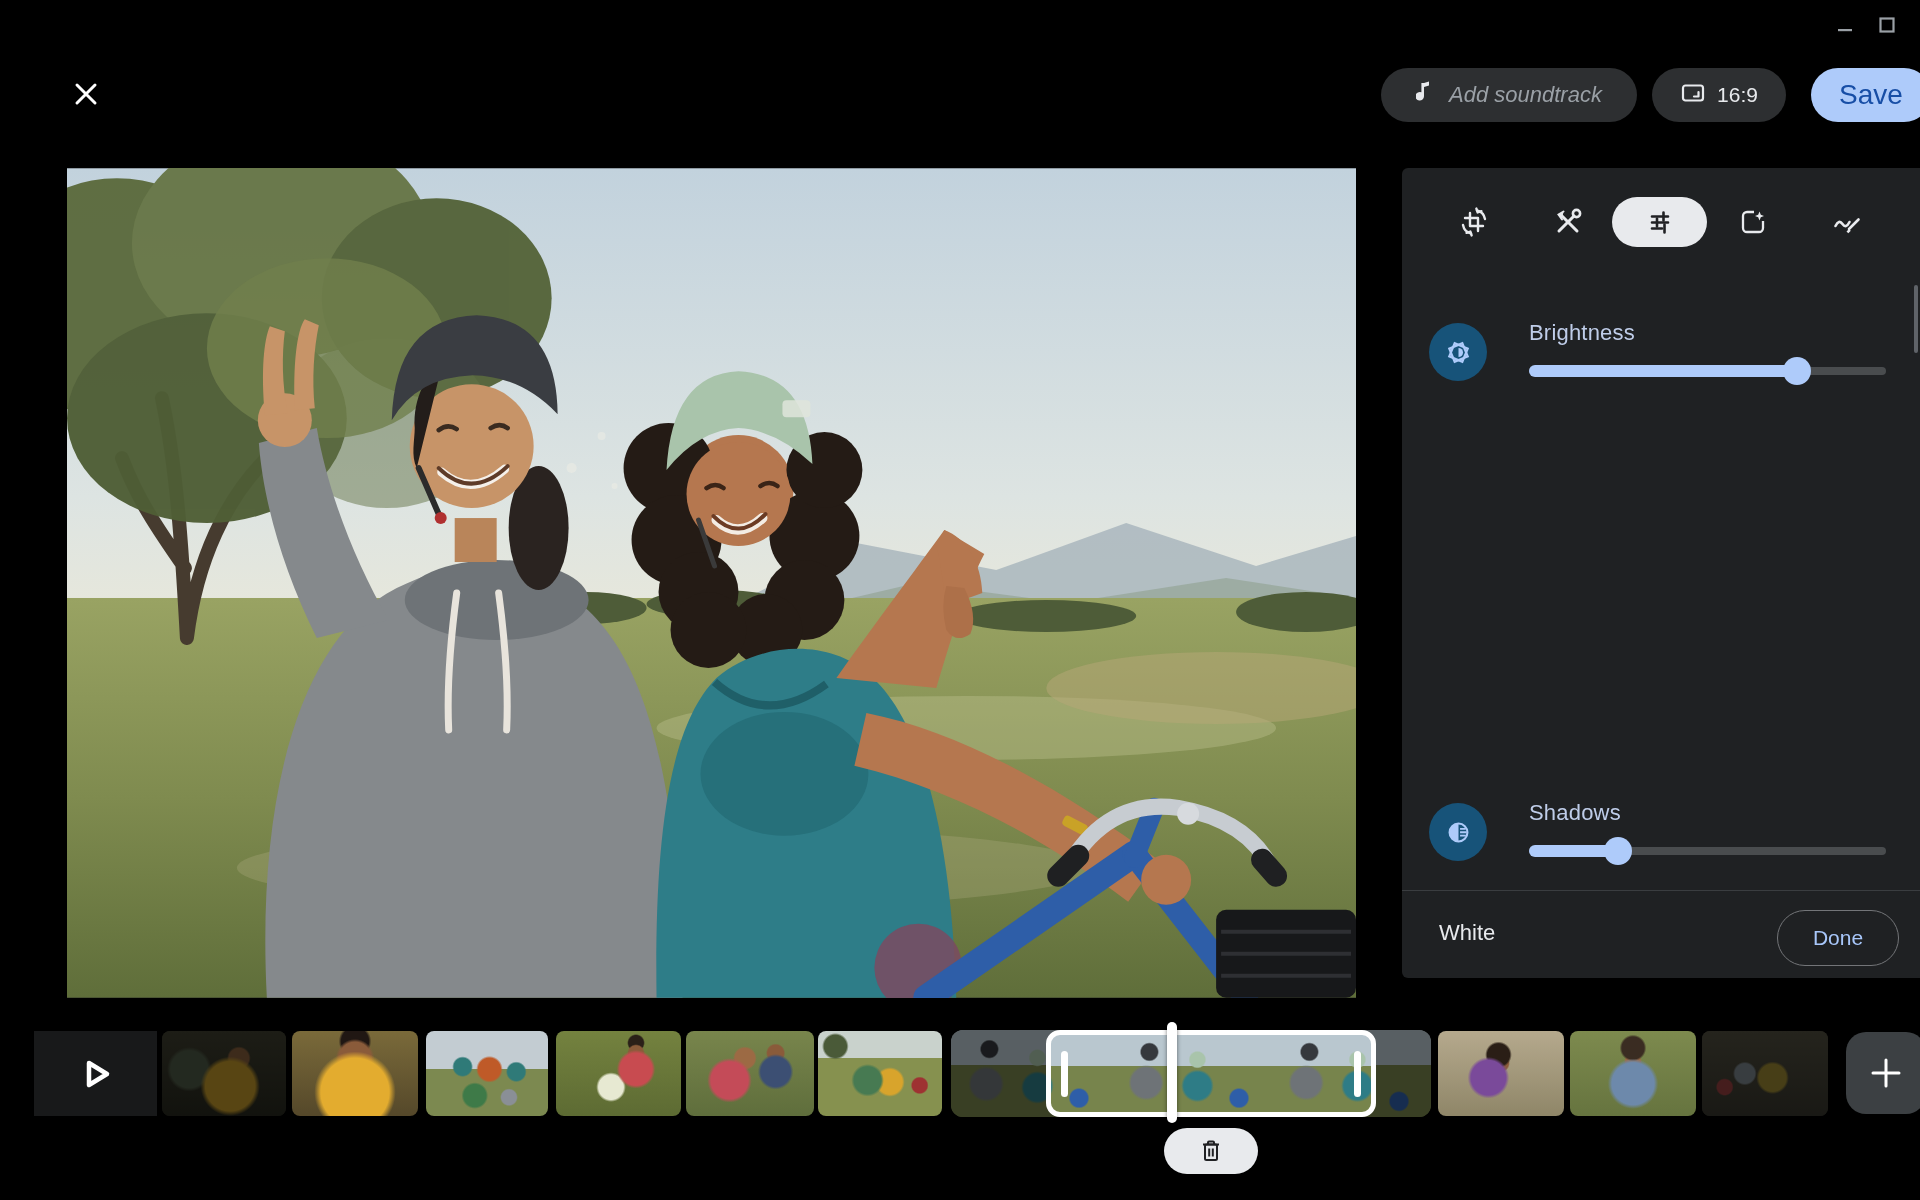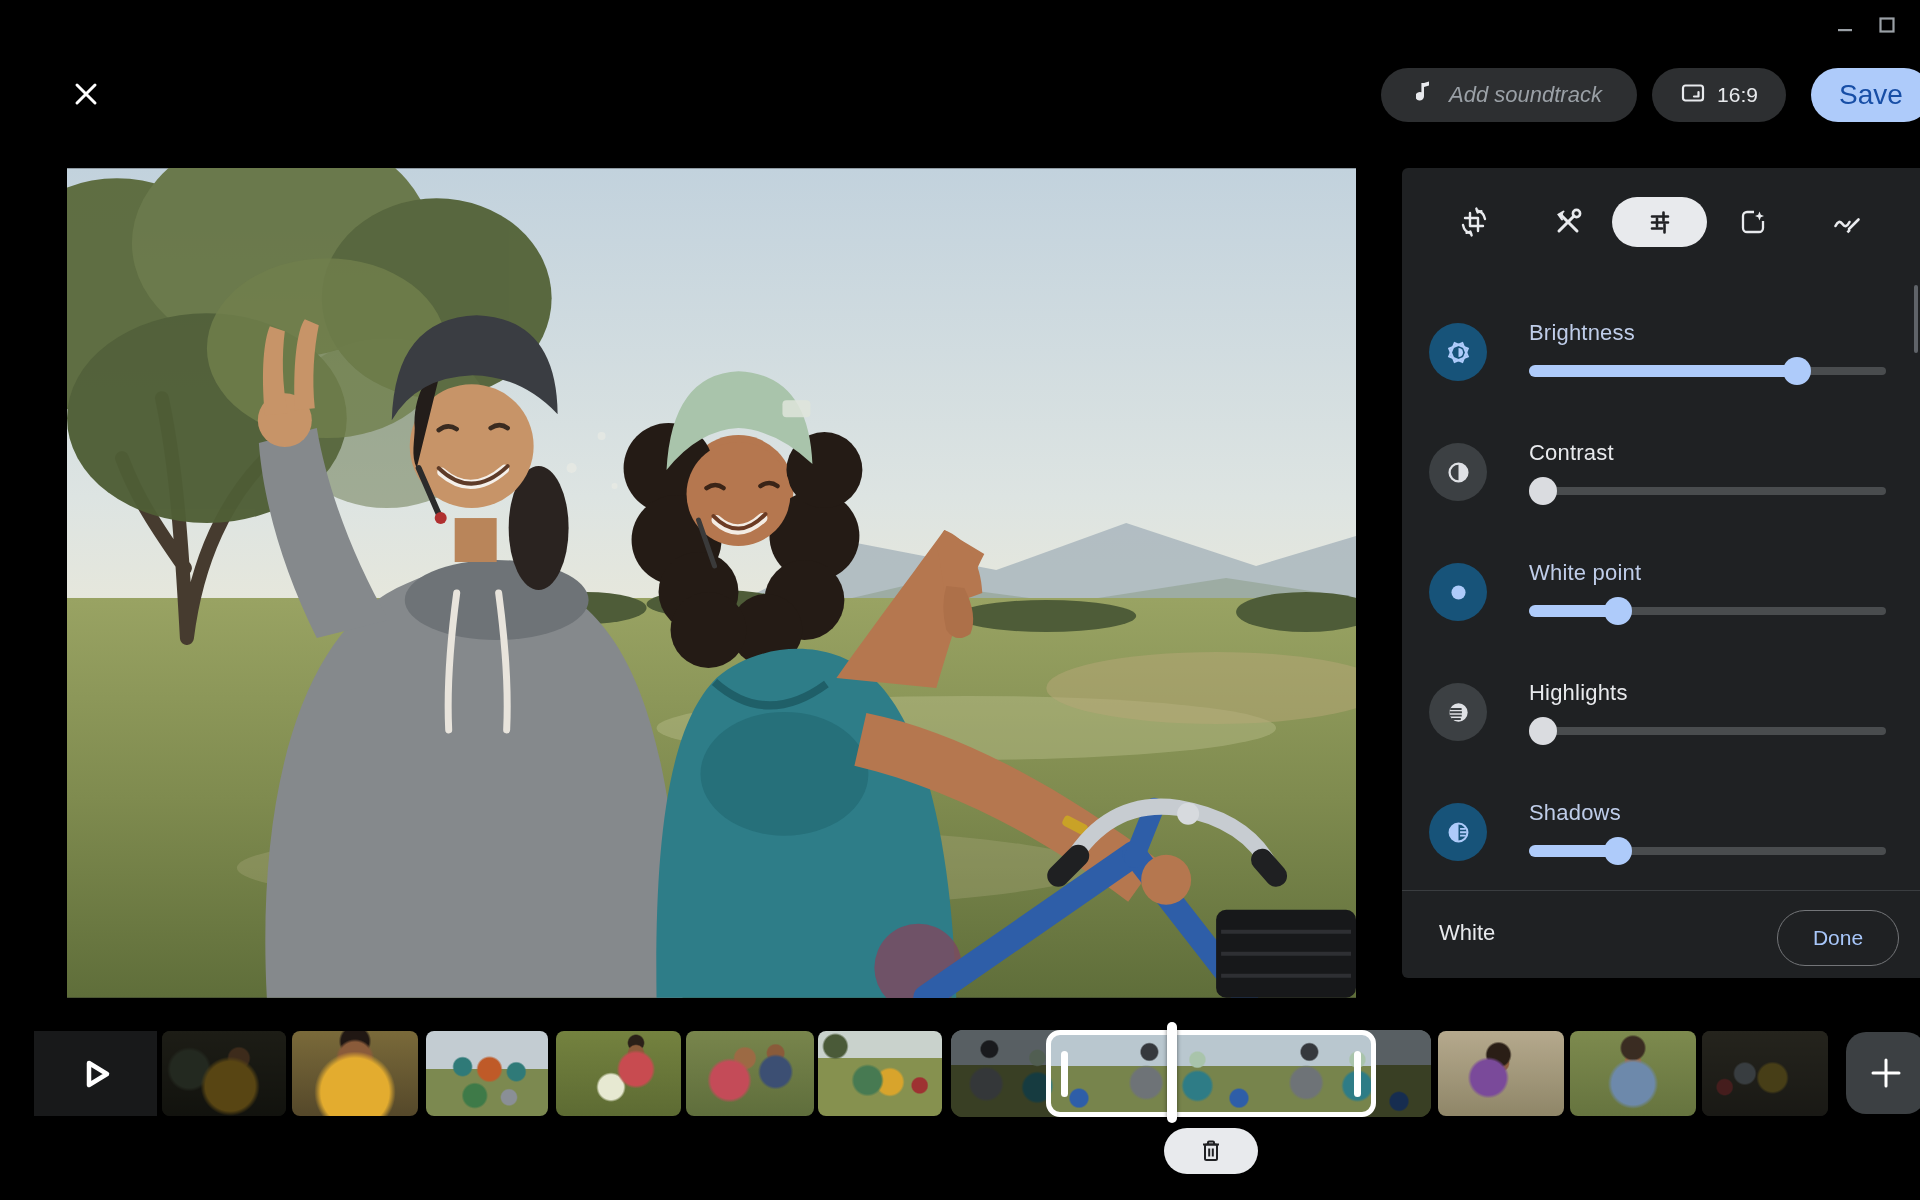"Contrast" div.adj-row { html: <div> <div> <svg> <circle></circle> <path></path> </svg> </div> <div>Contrast</div> <div></div> <div></div> </div> -> none }
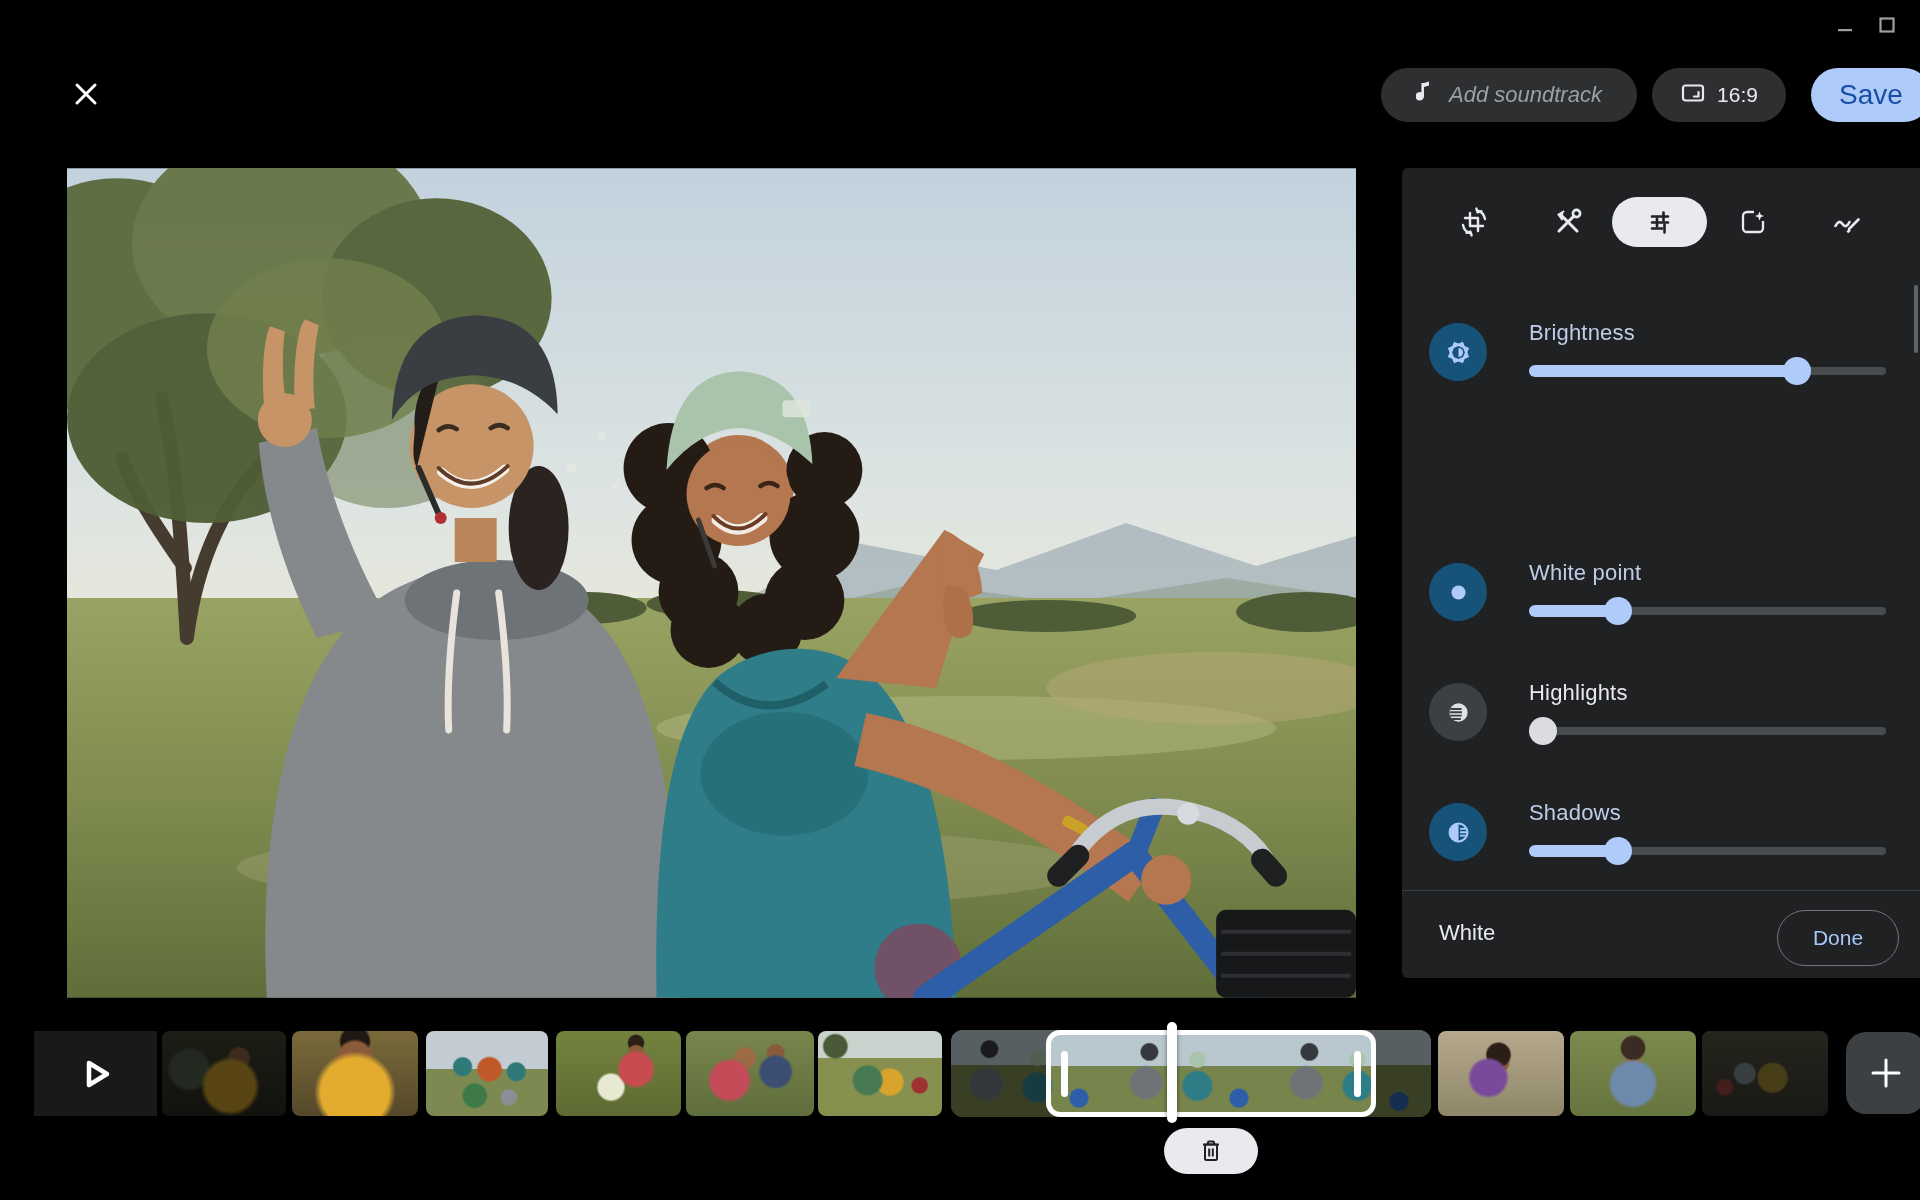"White point" div.adj-row { html: <div> <div> <svg> <circle></circle> </svg> </div> <div>White point</div> <div></div> <div></div> <div></div> </div> -> none }
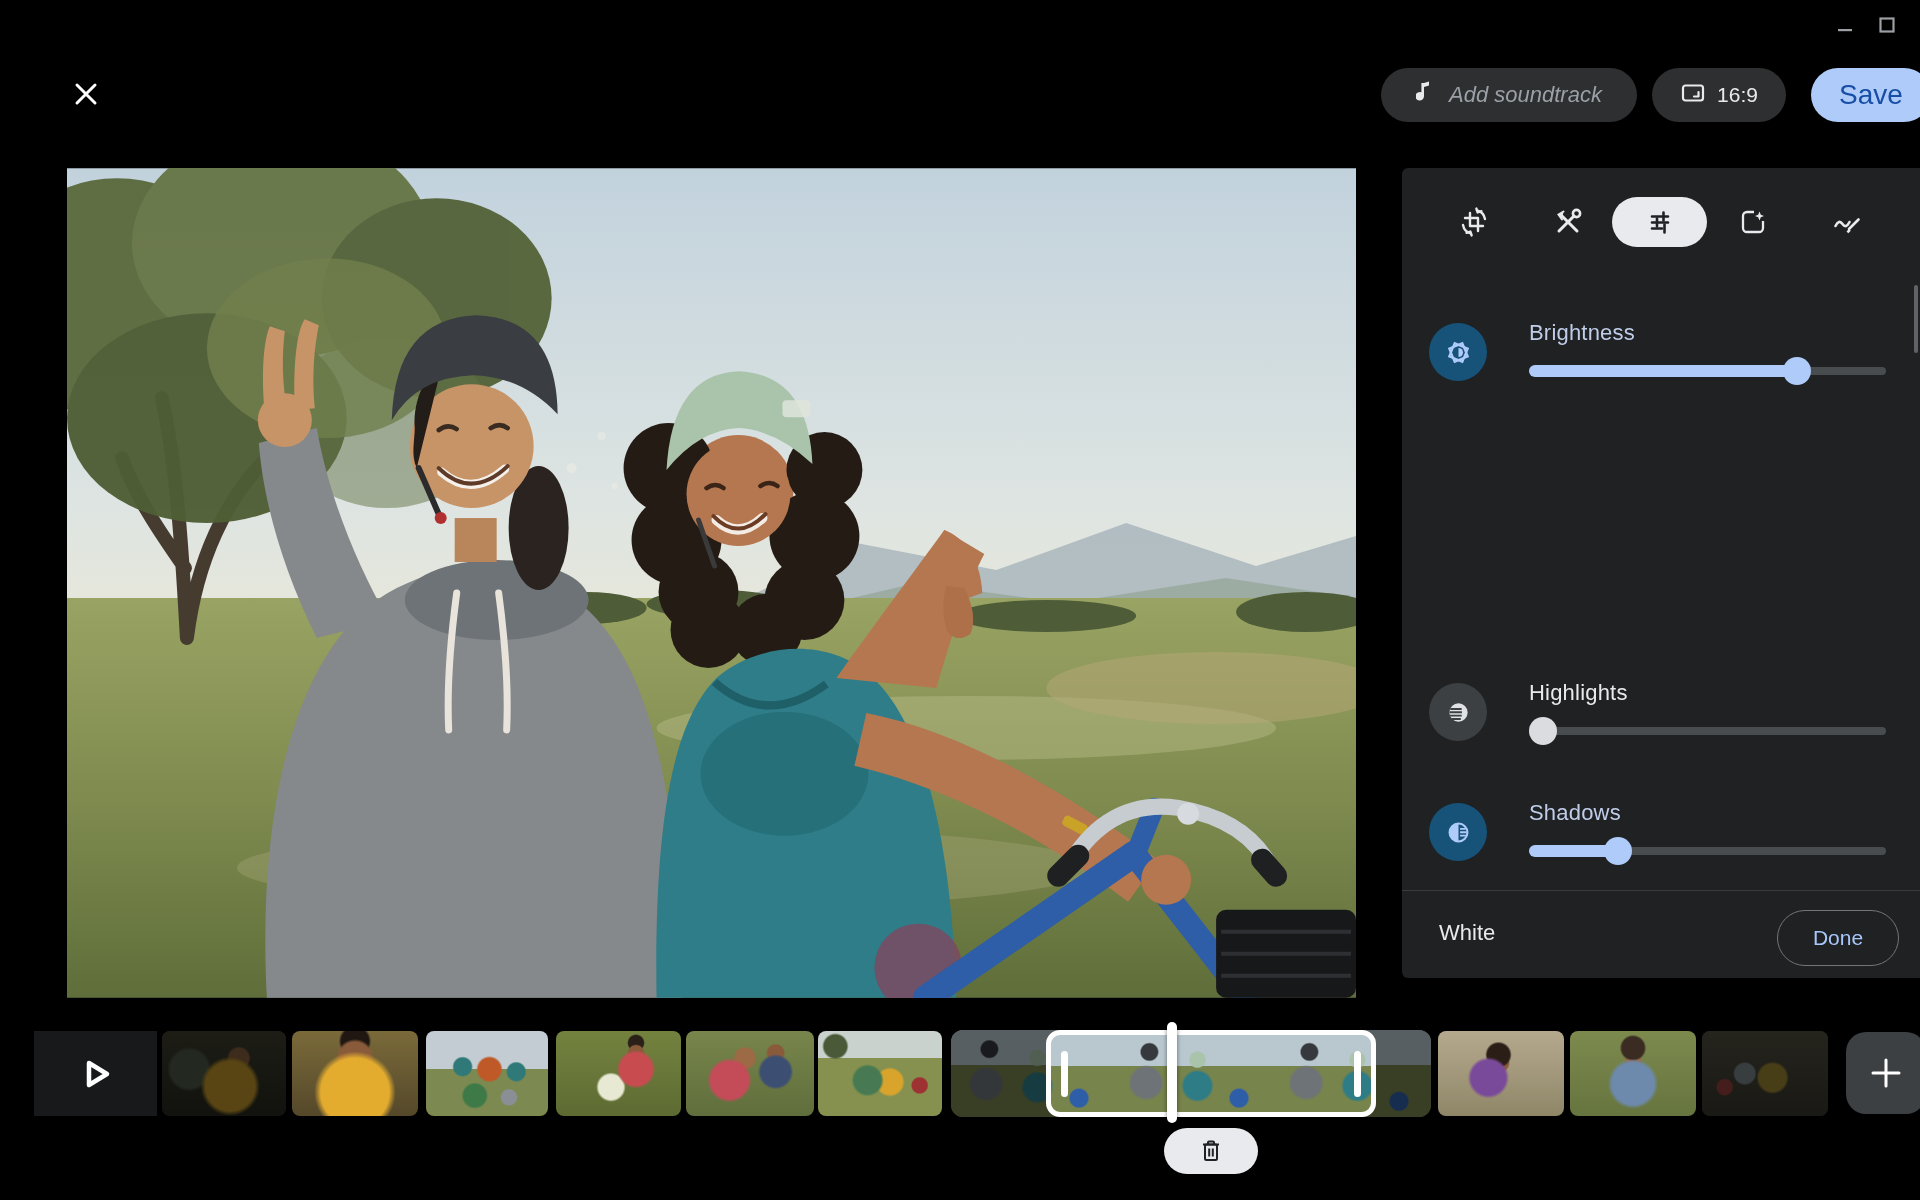"Highlights" div.adj-row { html: <div> <div> <svg> <circle></circle> <g> <path></path> </g> </svg> </div> <div>Highlights</div> <div></div> <div></div> </div> -> none }
